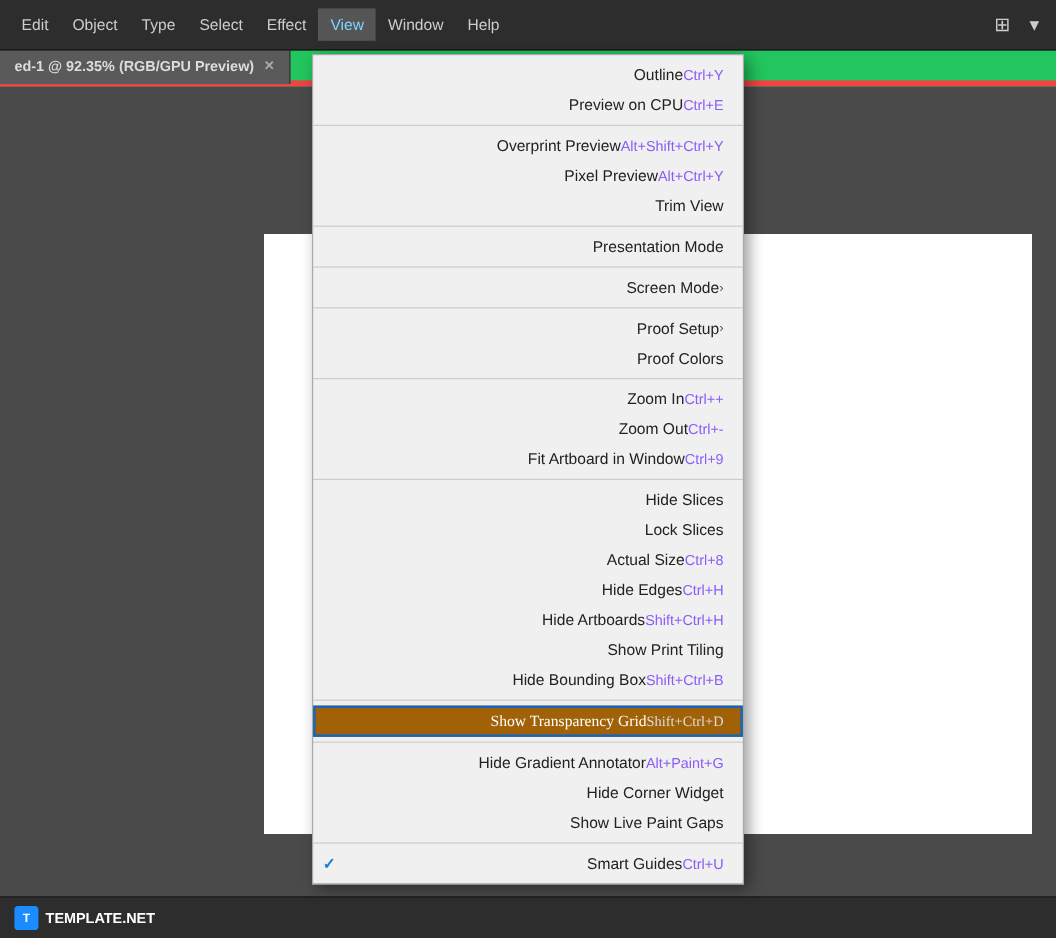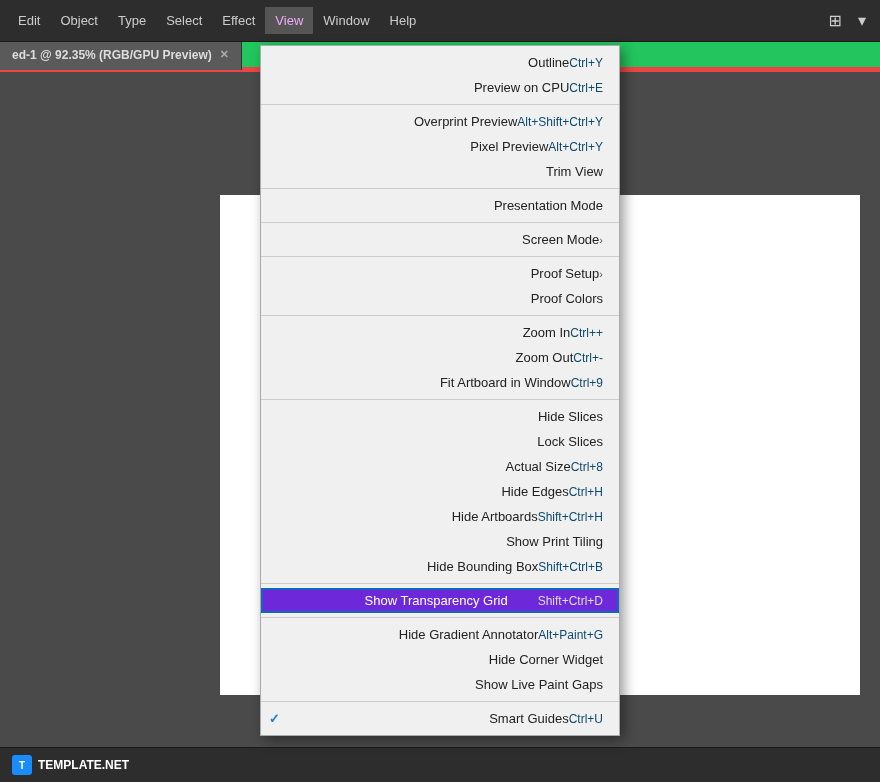"View" .menu-bar-item.active { color: #f0abfc -> #7dd3fc }
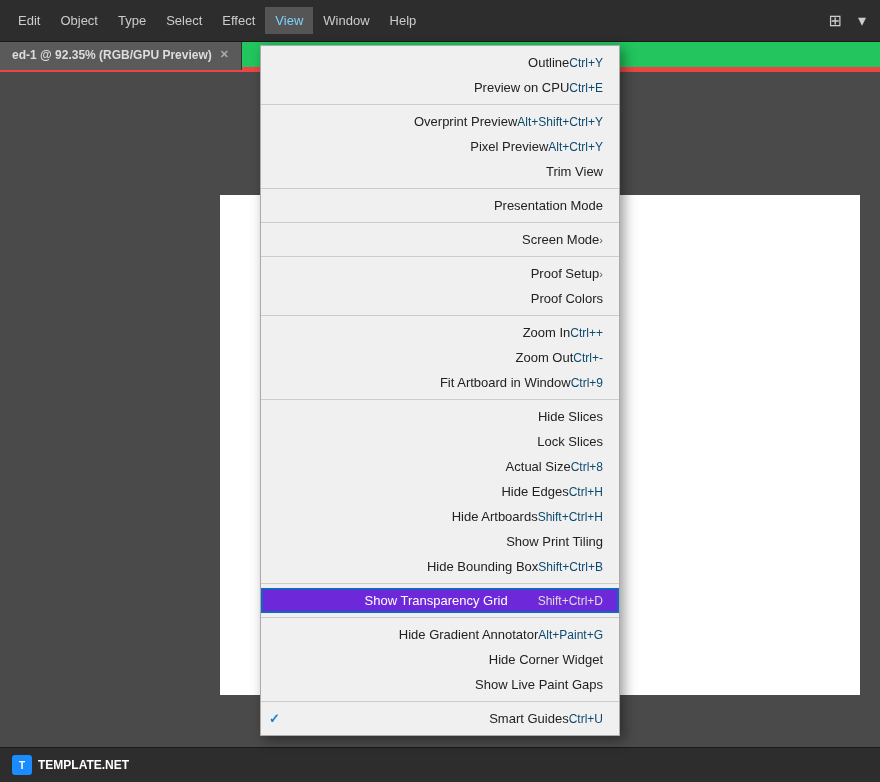"Ctrl+Y" .menu-item .shortcut { color: #0c4a6e -> #8b5cf6 }
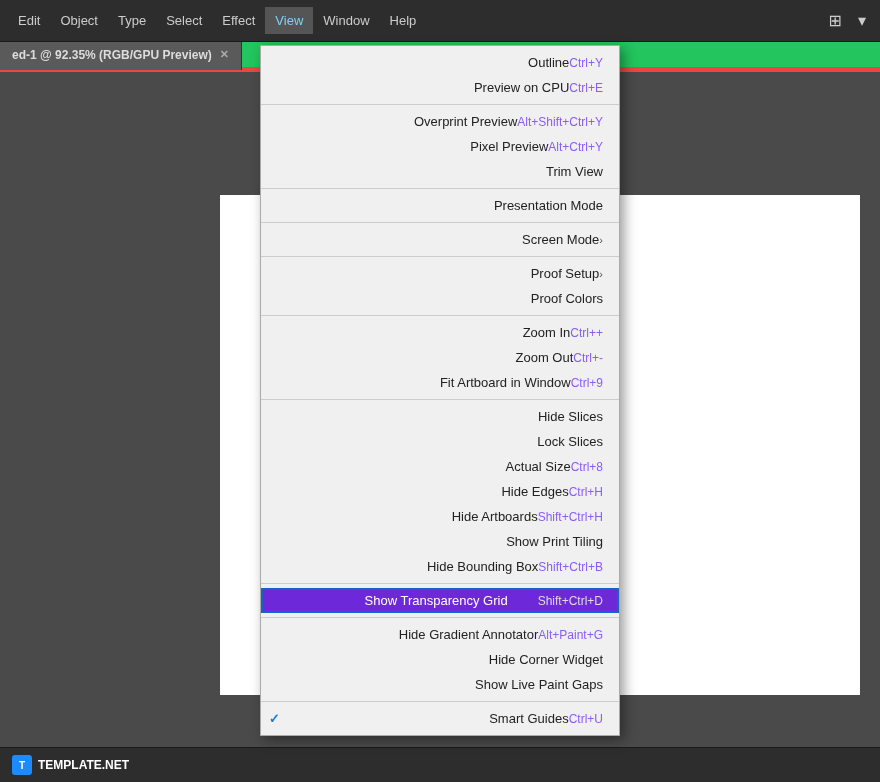"Show Transparency Grid" .menu-item.highlighted { background: #6d28d9 -> #a16207; font-family: none -> Liberation Serif, serif }
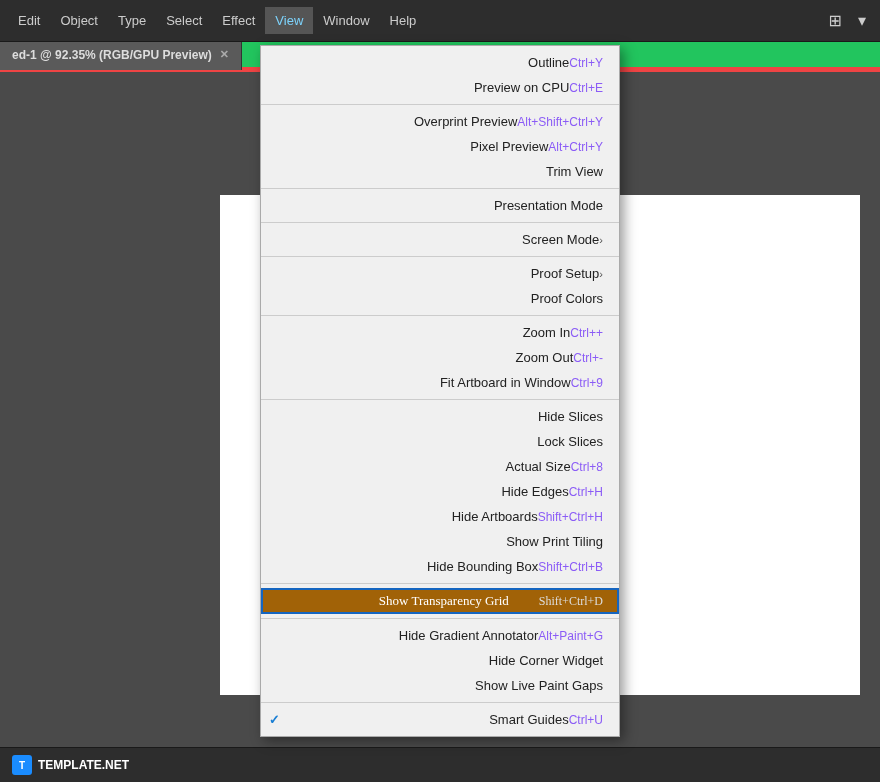"Shift+Ctrl+D" .menu-item.highlighted .shortcut { margin-left: 30px -> none }
